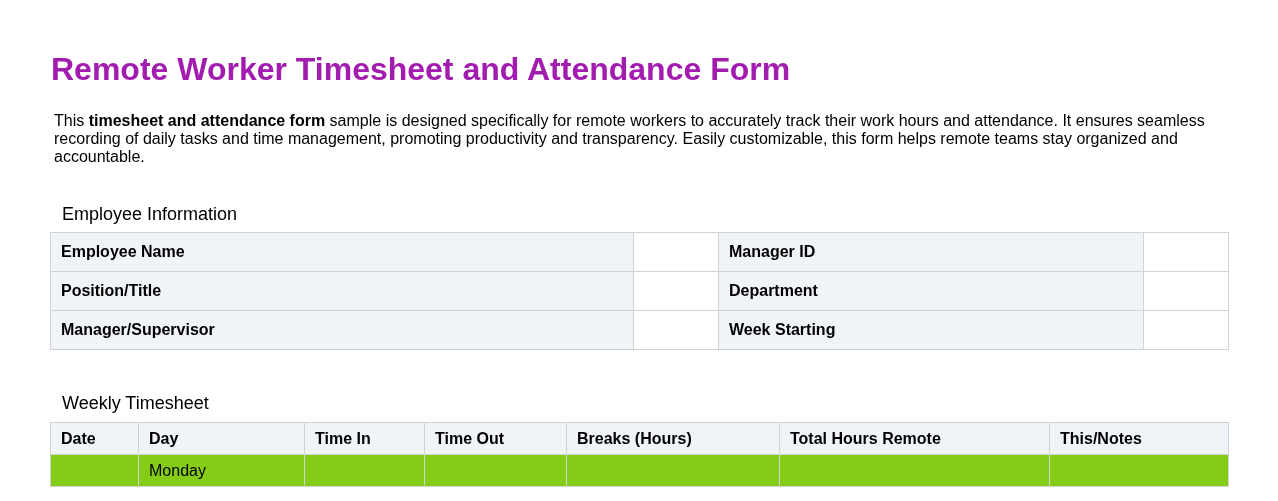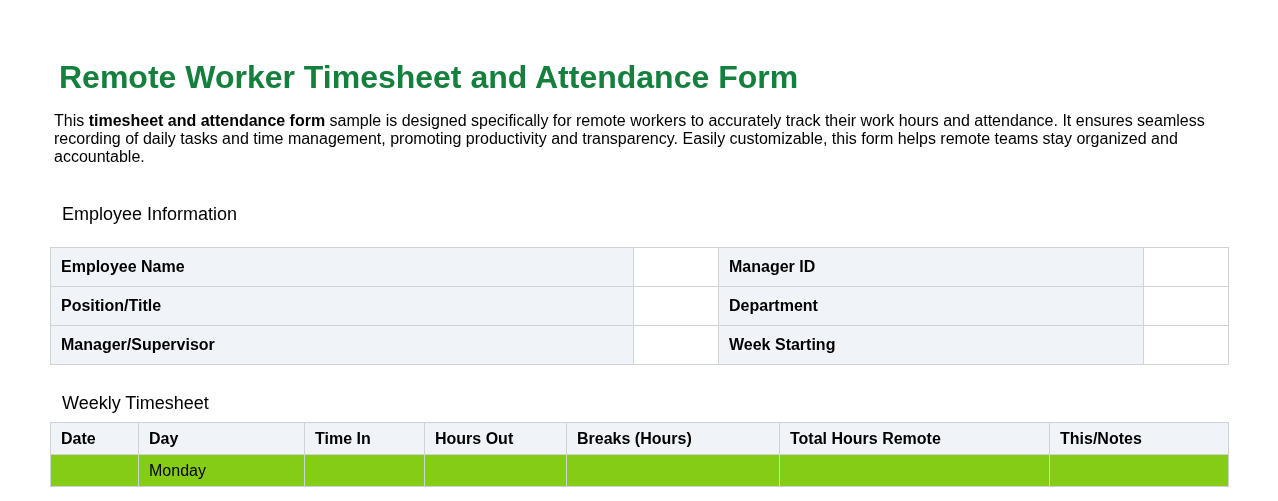"Remote Worker Timesheet and Attendance" .title { color: #15803d -> #a21caf; margin: 9px -> 1px }
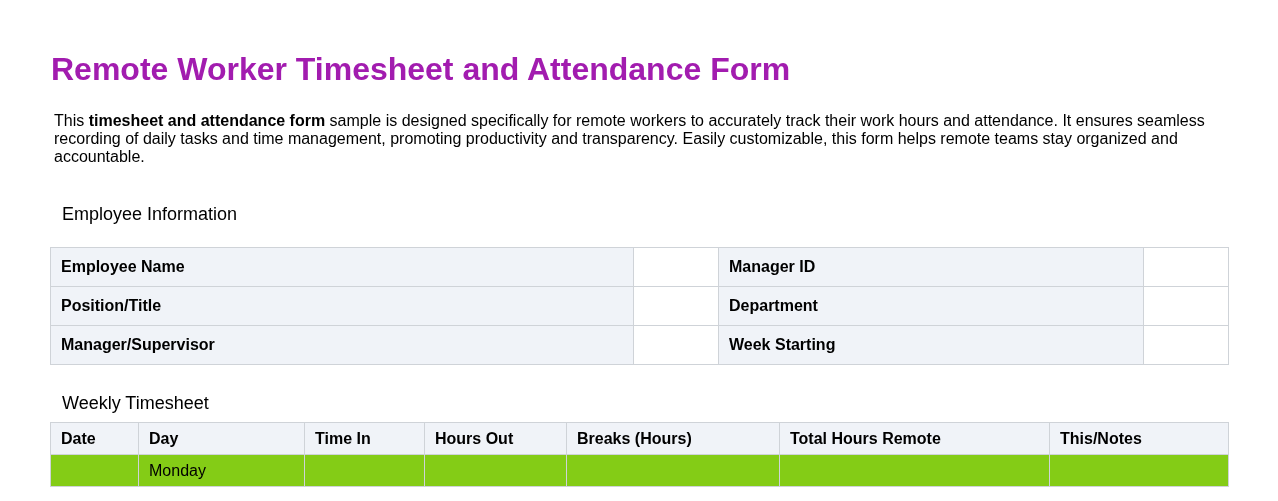"Employee Name" .emp-table { top: 247px -> 232px }
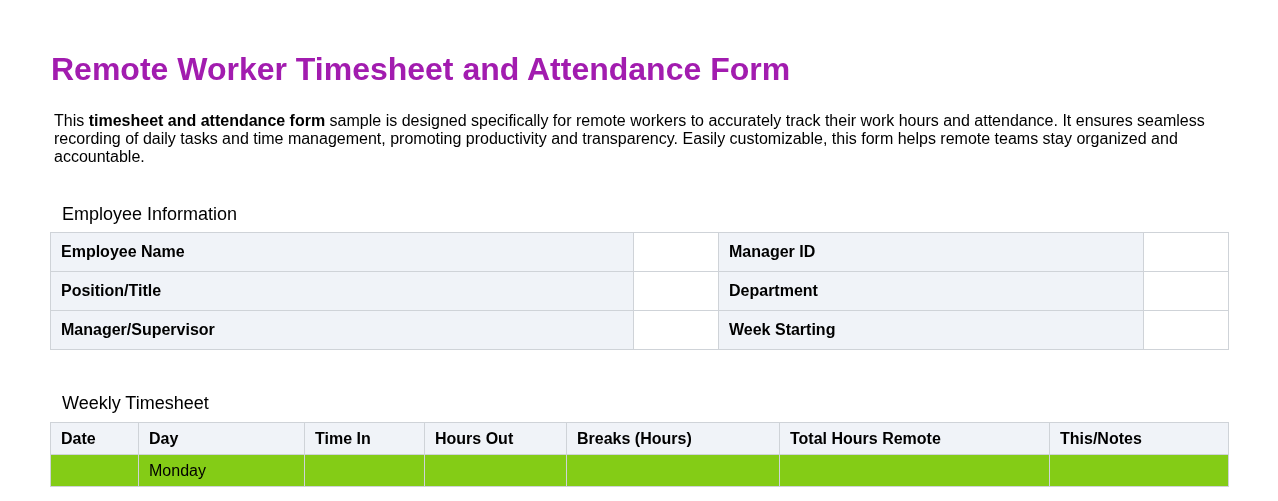"Hours Out" th { text: Hours -> Time }
